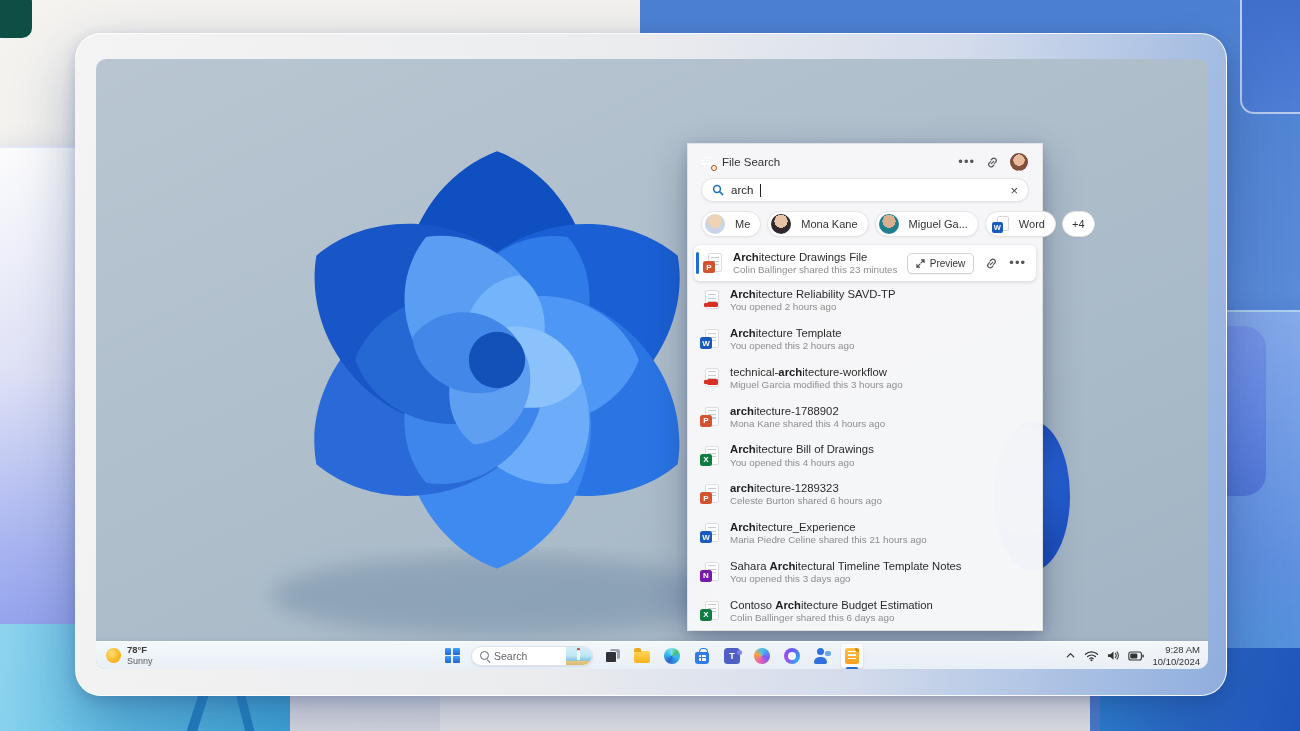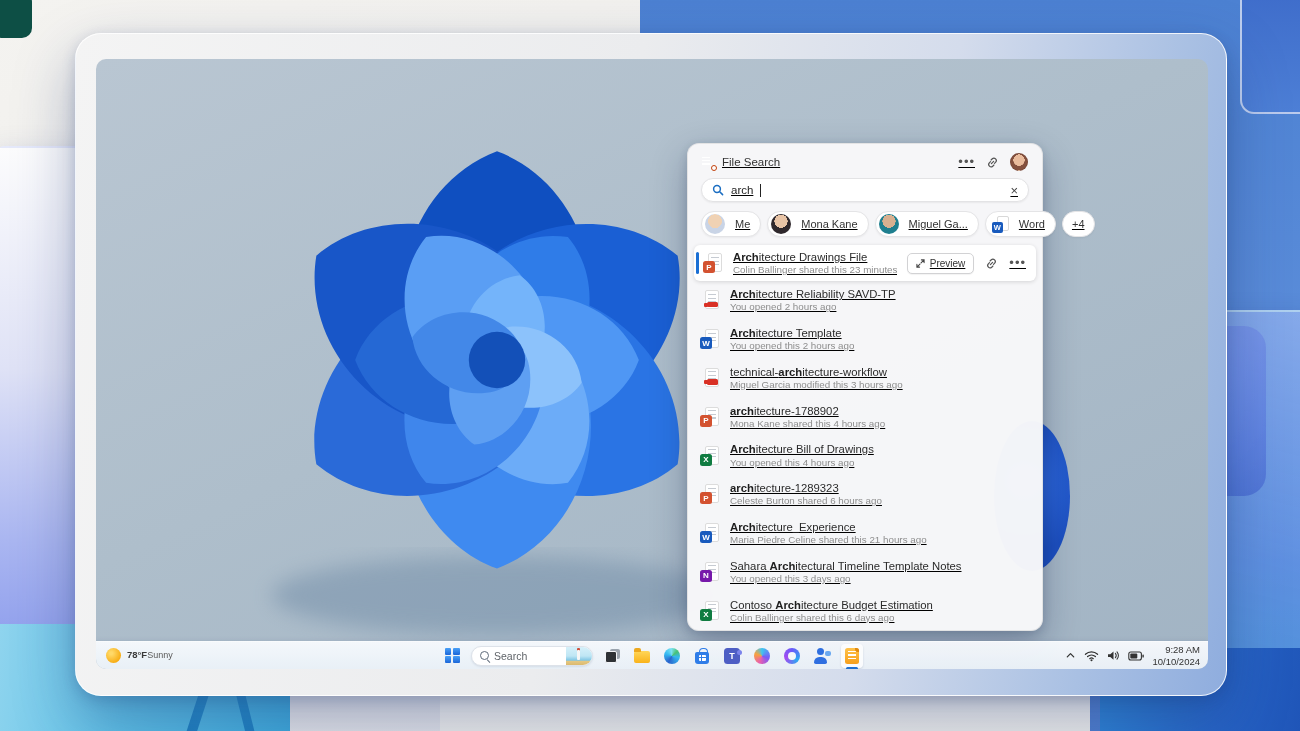"File Search" .fs-window { border-radius: 12px -> 0; text-decoration: underline -> none }
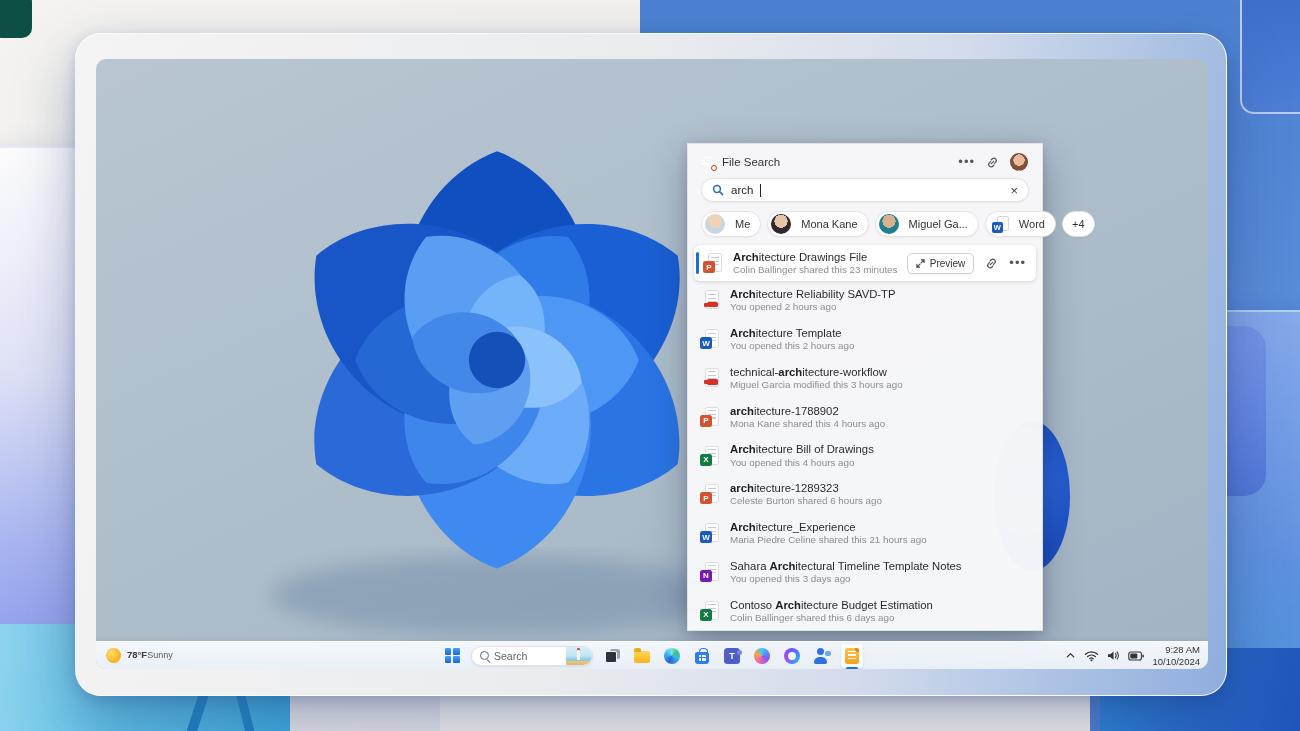"78°F" .tb-weather .wtxt { flex-direction: row -> column }
